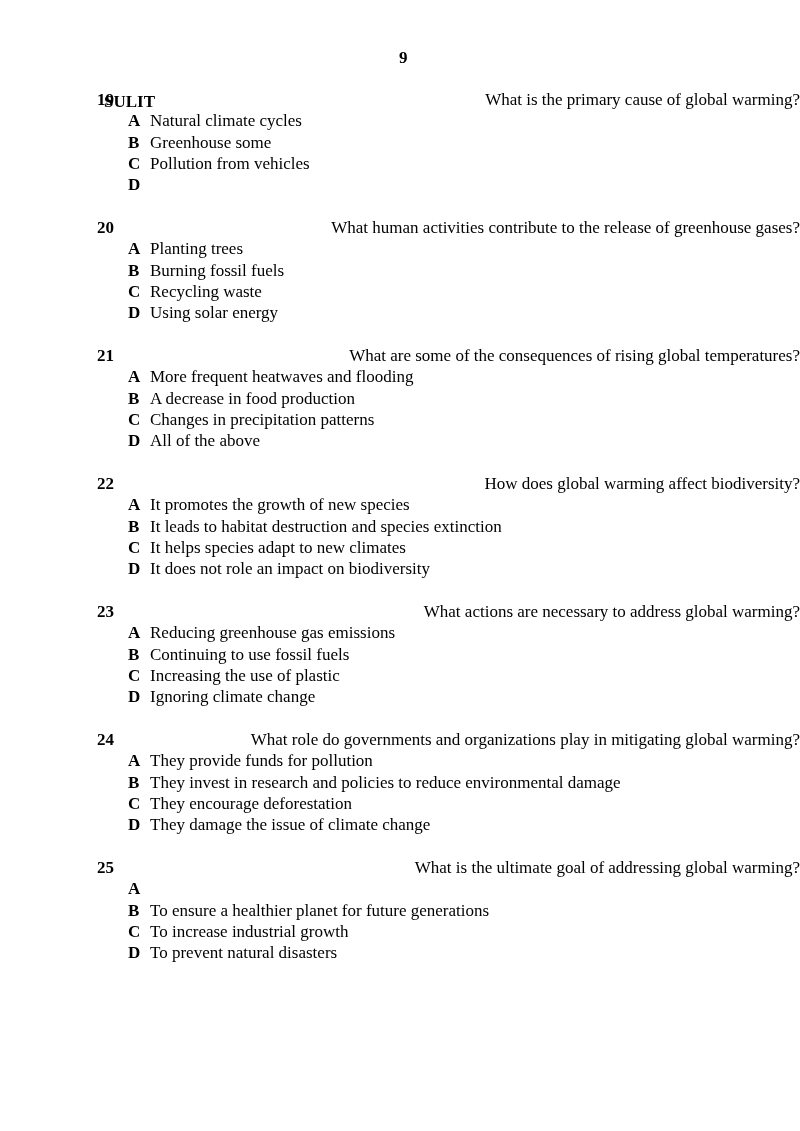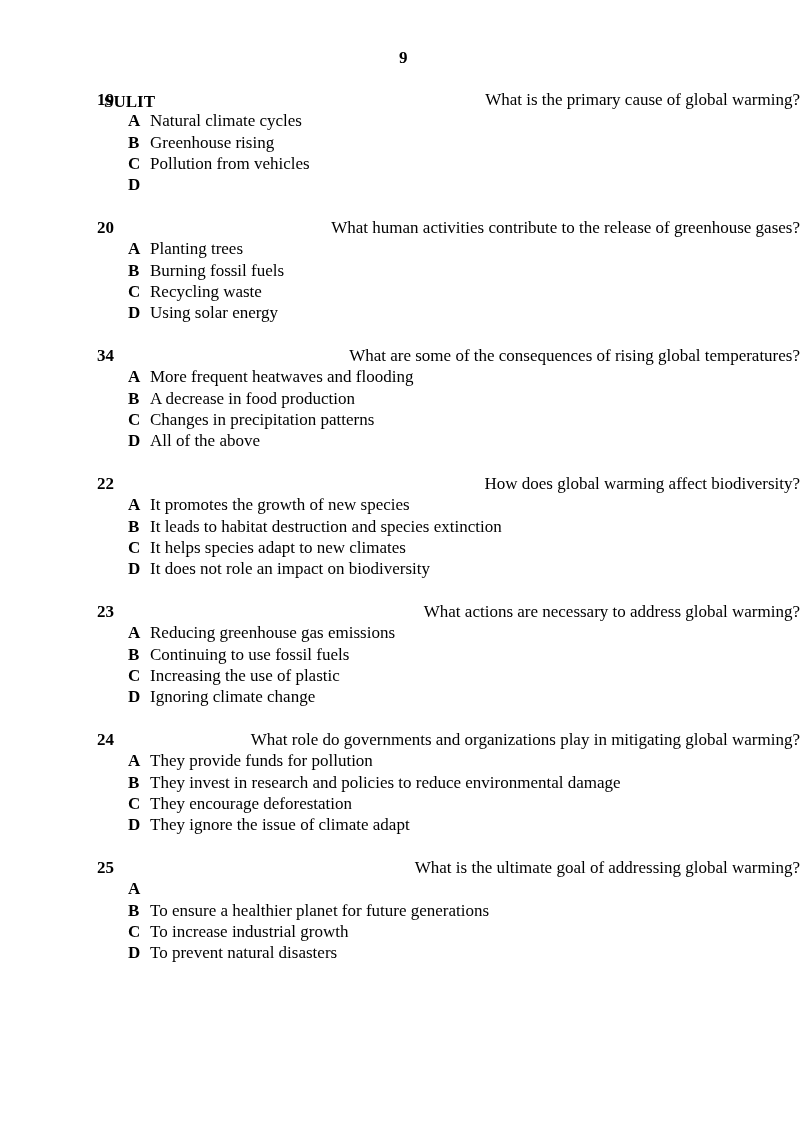"Greenhouse rising" span.opt-text { text: rising -> some }
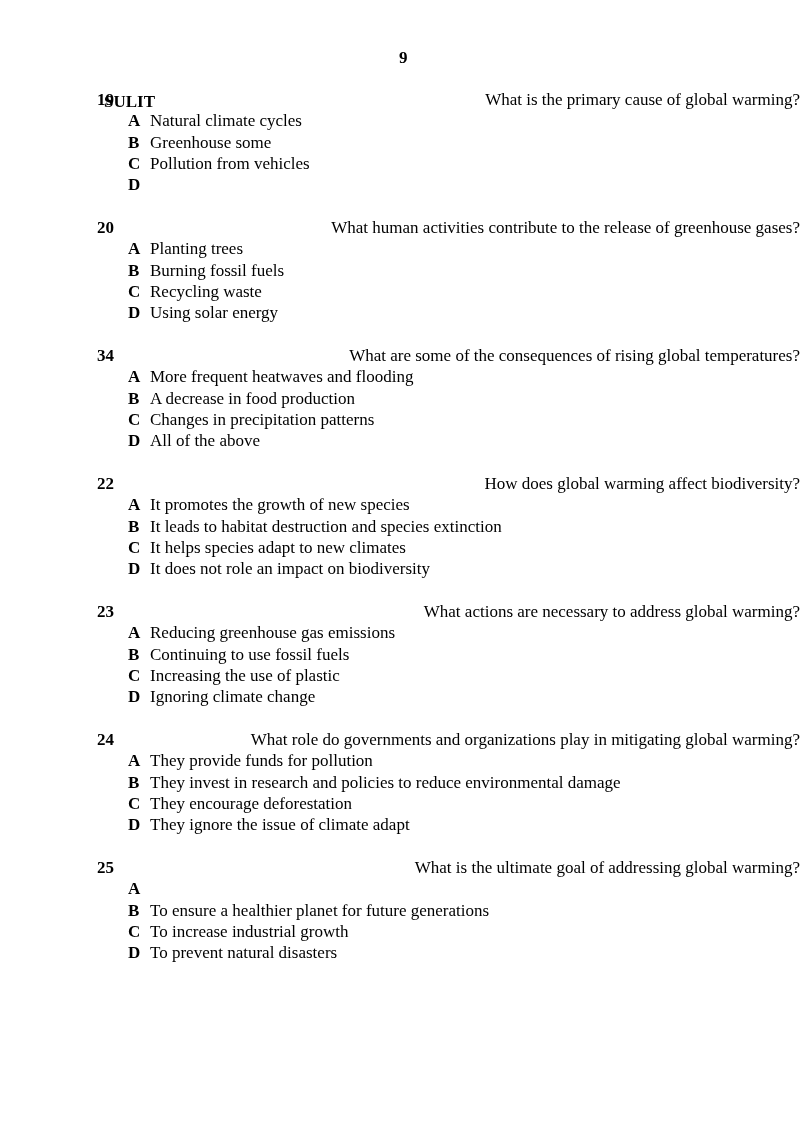"34" span.q-num { text: 34 -> 21 }
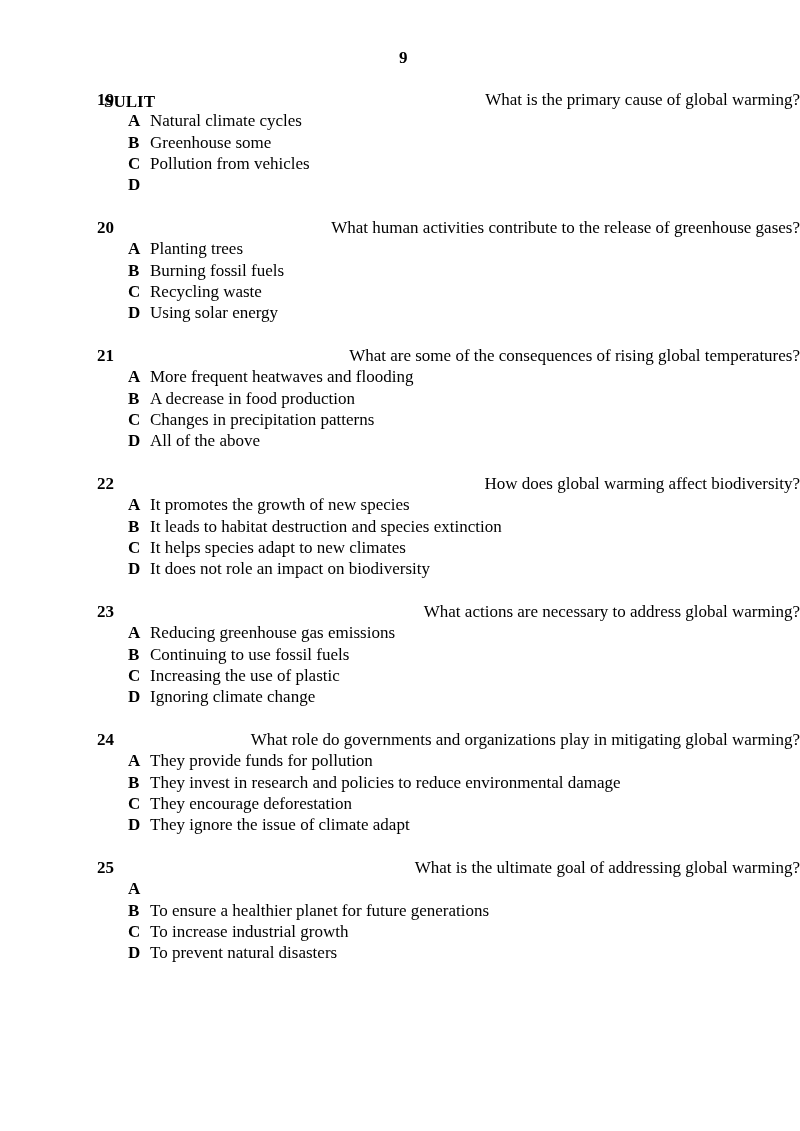"They ignore the issue of" span.opt-text { text: ignore the issue of climate adapt -> damage the issue of climate change }
